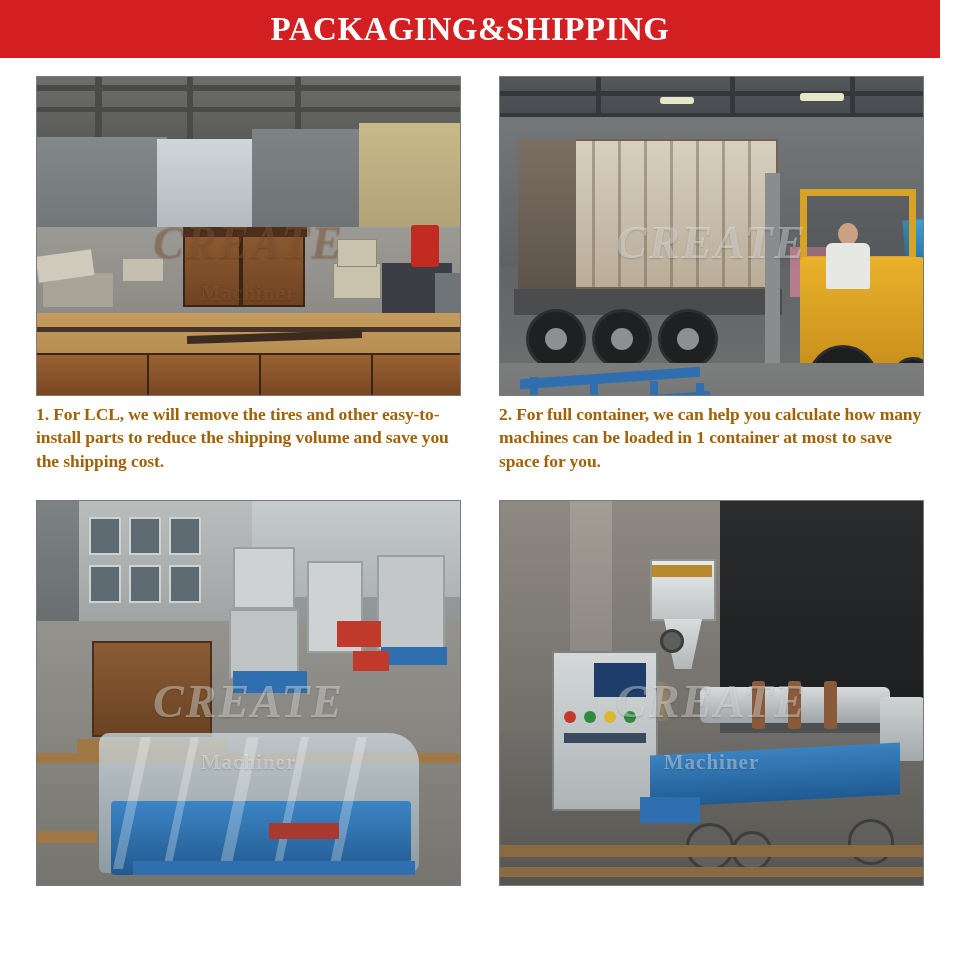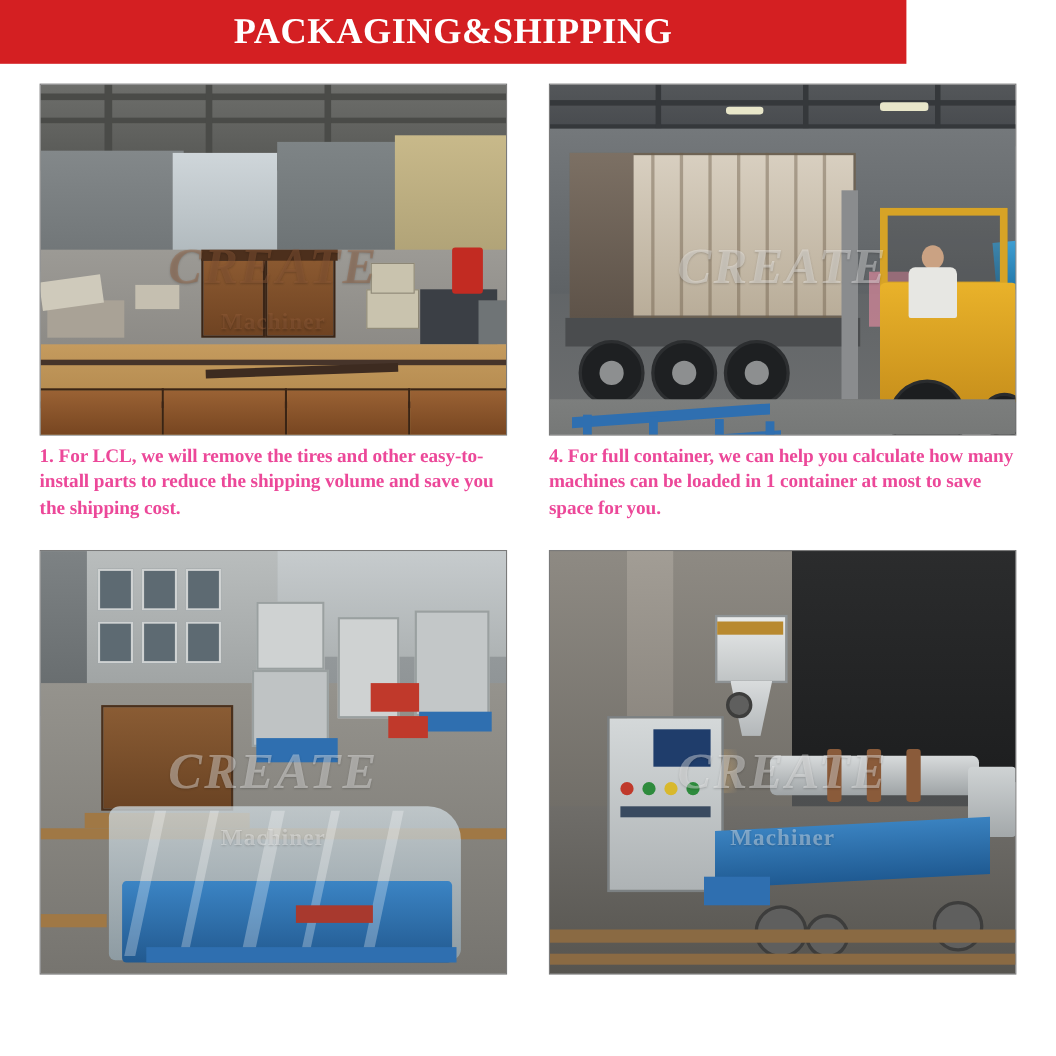"PACKAGING&SHIPPING" .banner { width: 824px -> 940px }
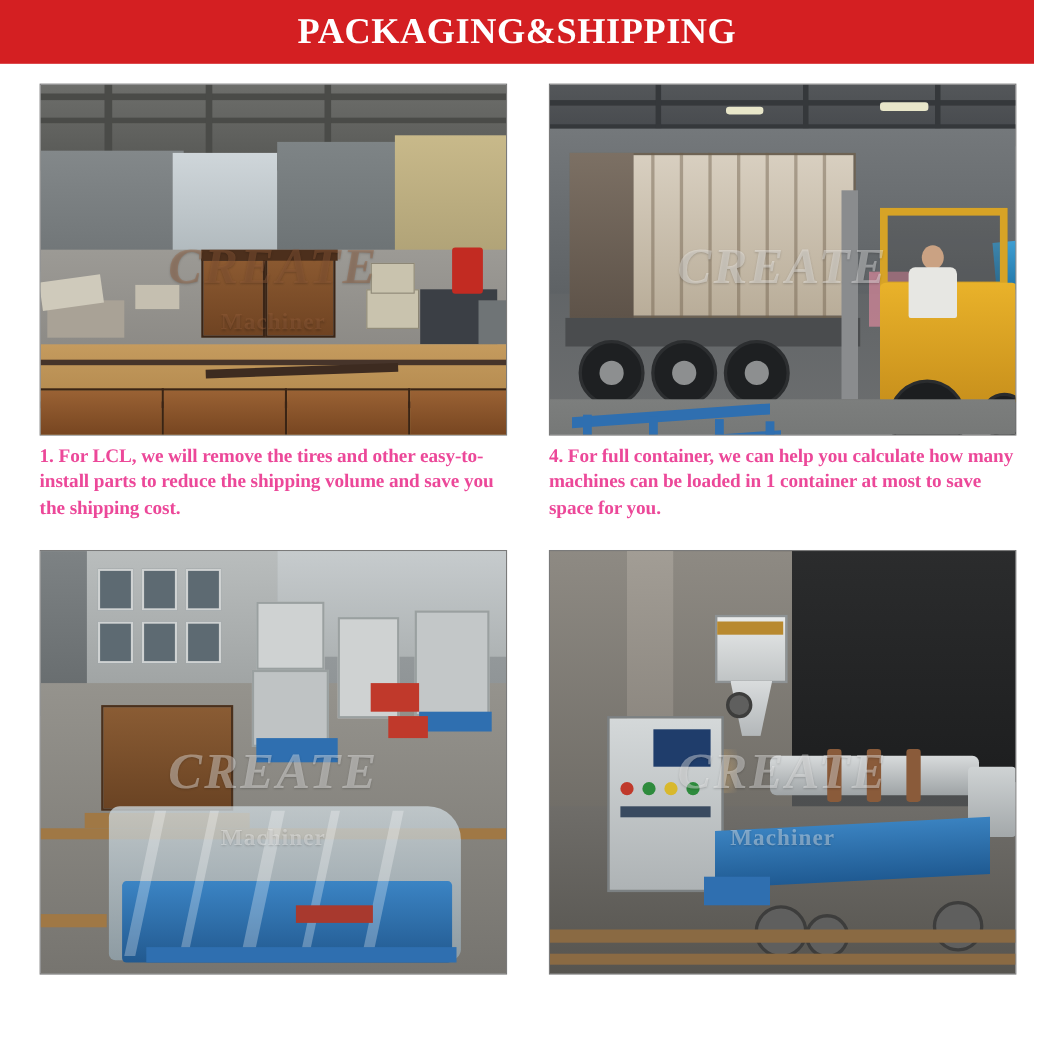"1. For LCL, we will" .caption { color: #ec4899 -> #a16207 }
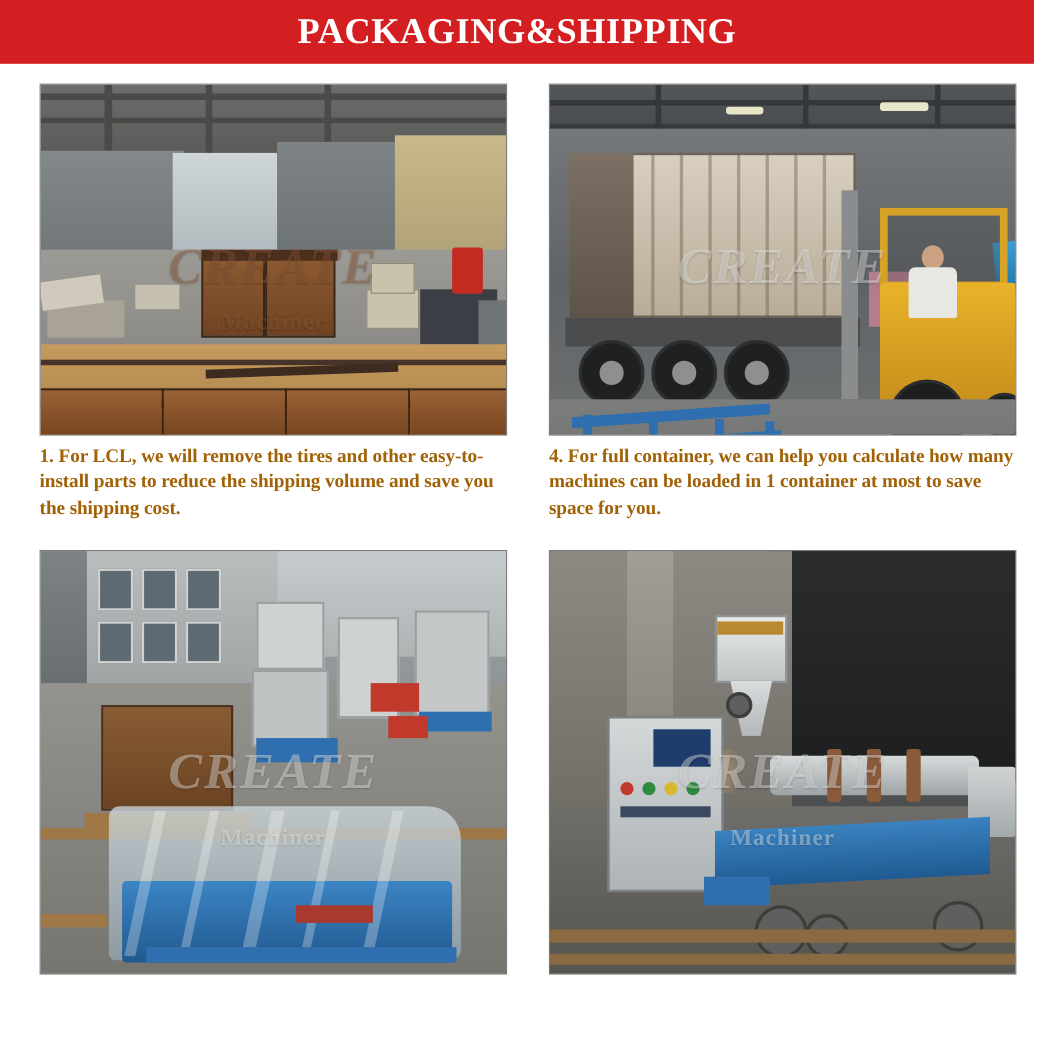"4. For full container, we" div.caption { text: 4 -> 2 }
